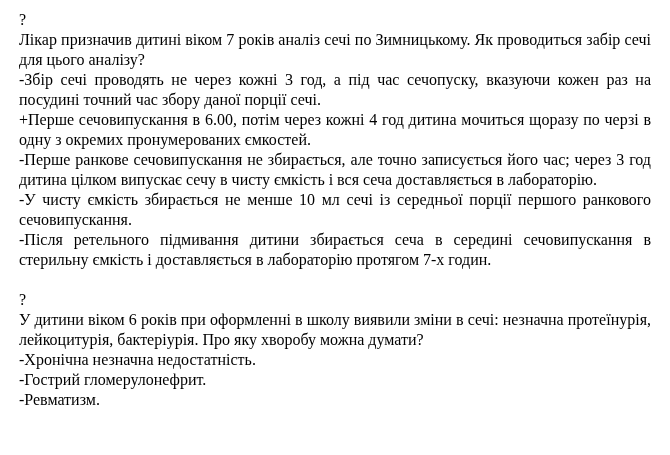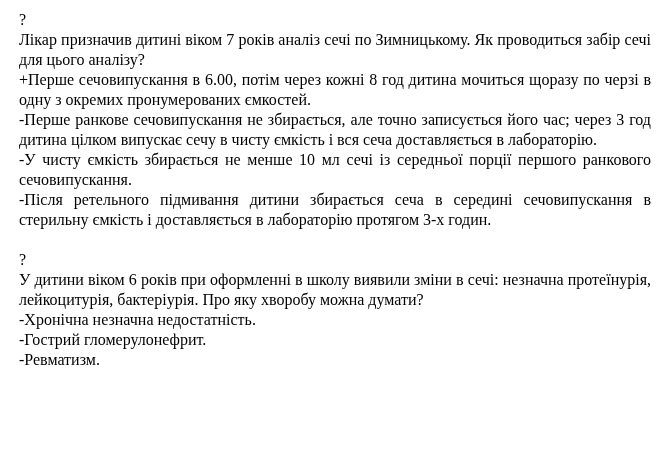"-Збір сечі проводять не через" p.p { html: none -> <p>-Збір сечі проводять не через кожні 3 год, а під час сечопуску, вказуючи кожен раз на посудині точний час збору даної порції сечі.</p> }
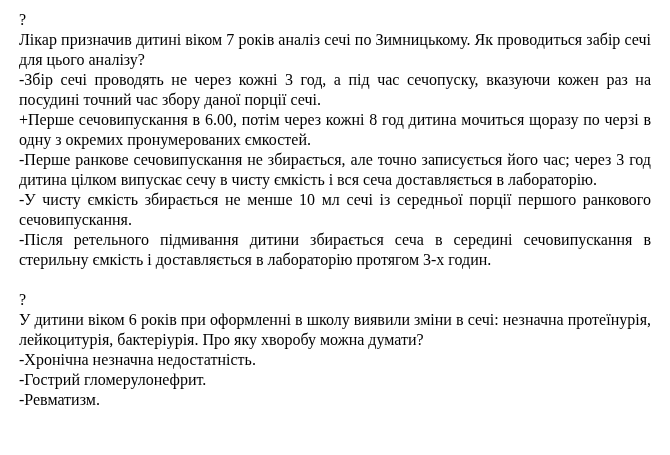"+Перше сечовипускання в 6.00, потім" p.p { text: 8 -> 4 }
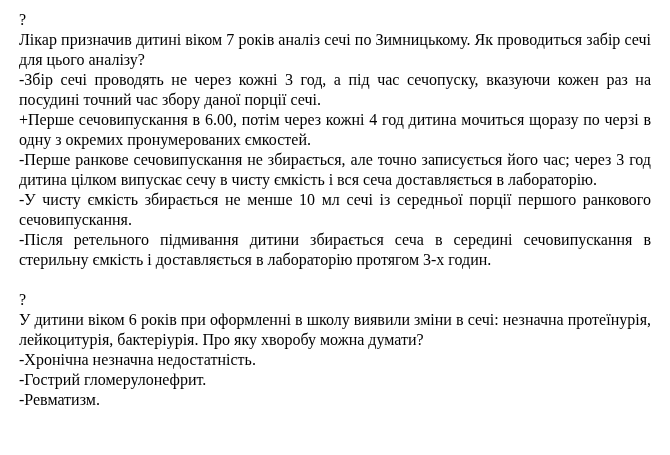"-Після ретельного підмивання дитини" p.p { text: 3-х -> 7-х }
